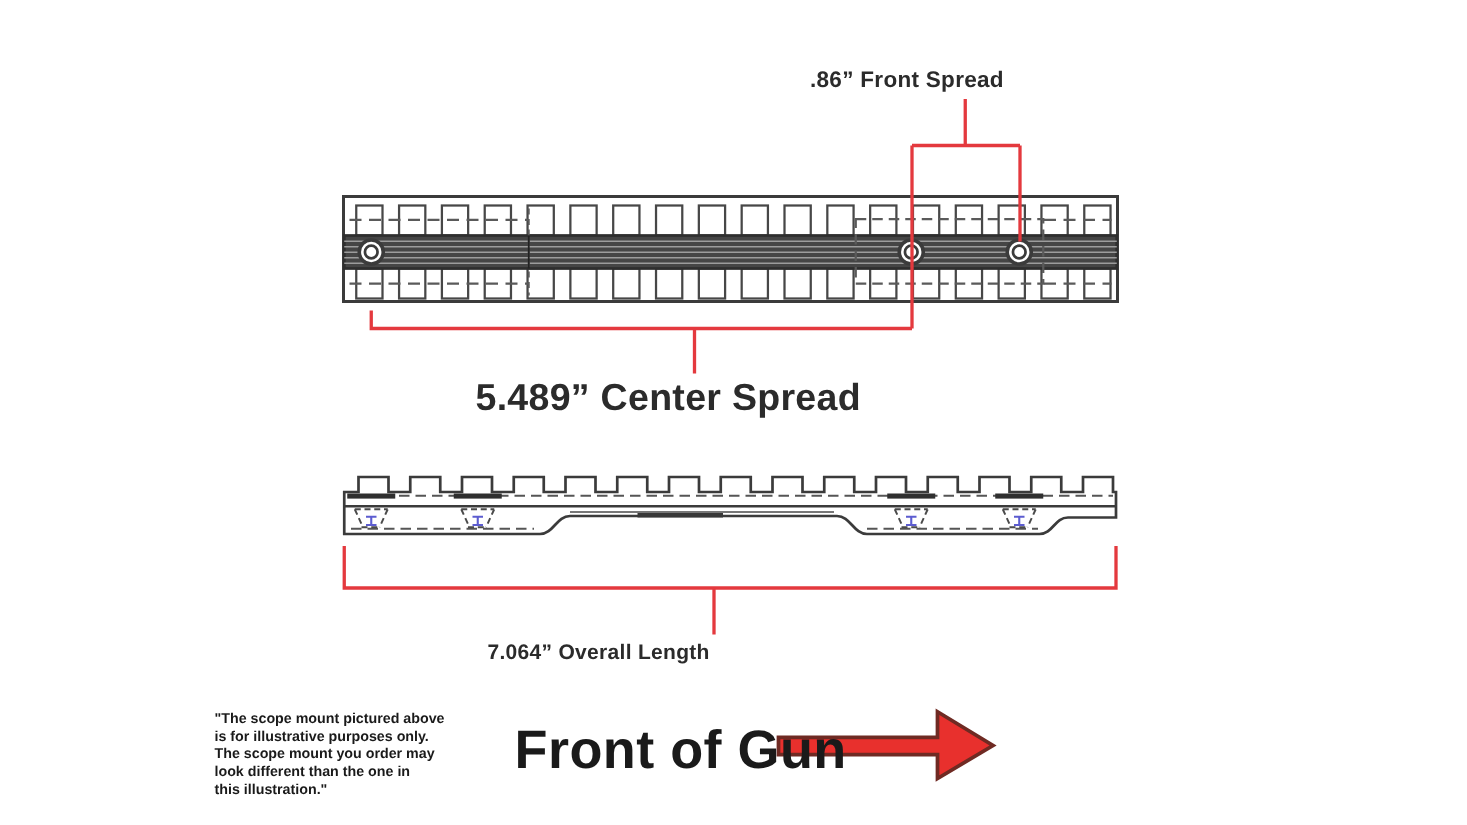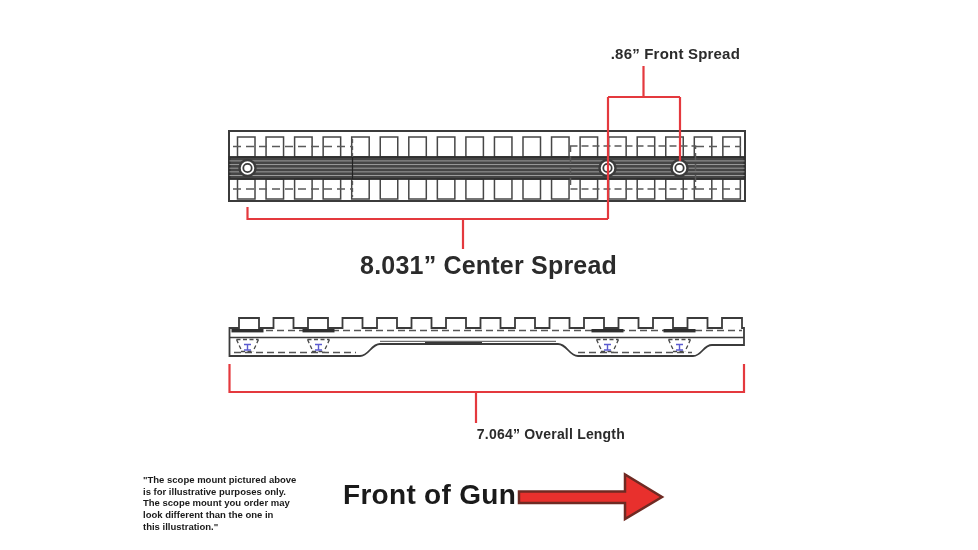".86” Front Spread" .lbl { text-align: right -> left }
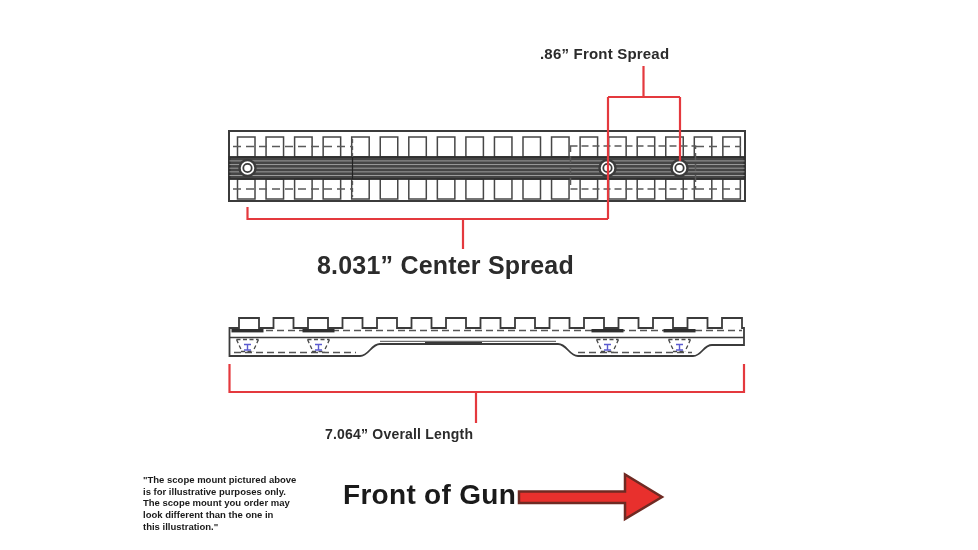"8.031” Center Spread" div.lbl { text: 8.031 -> 5.489 }
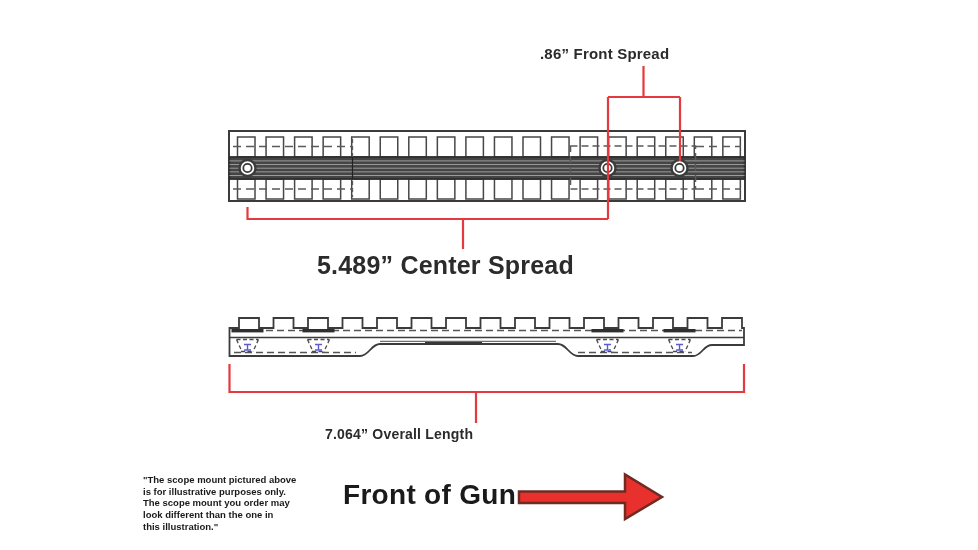"Front of Gun" .lbl-front-of-gun { font-size: 28px -> 36px }
